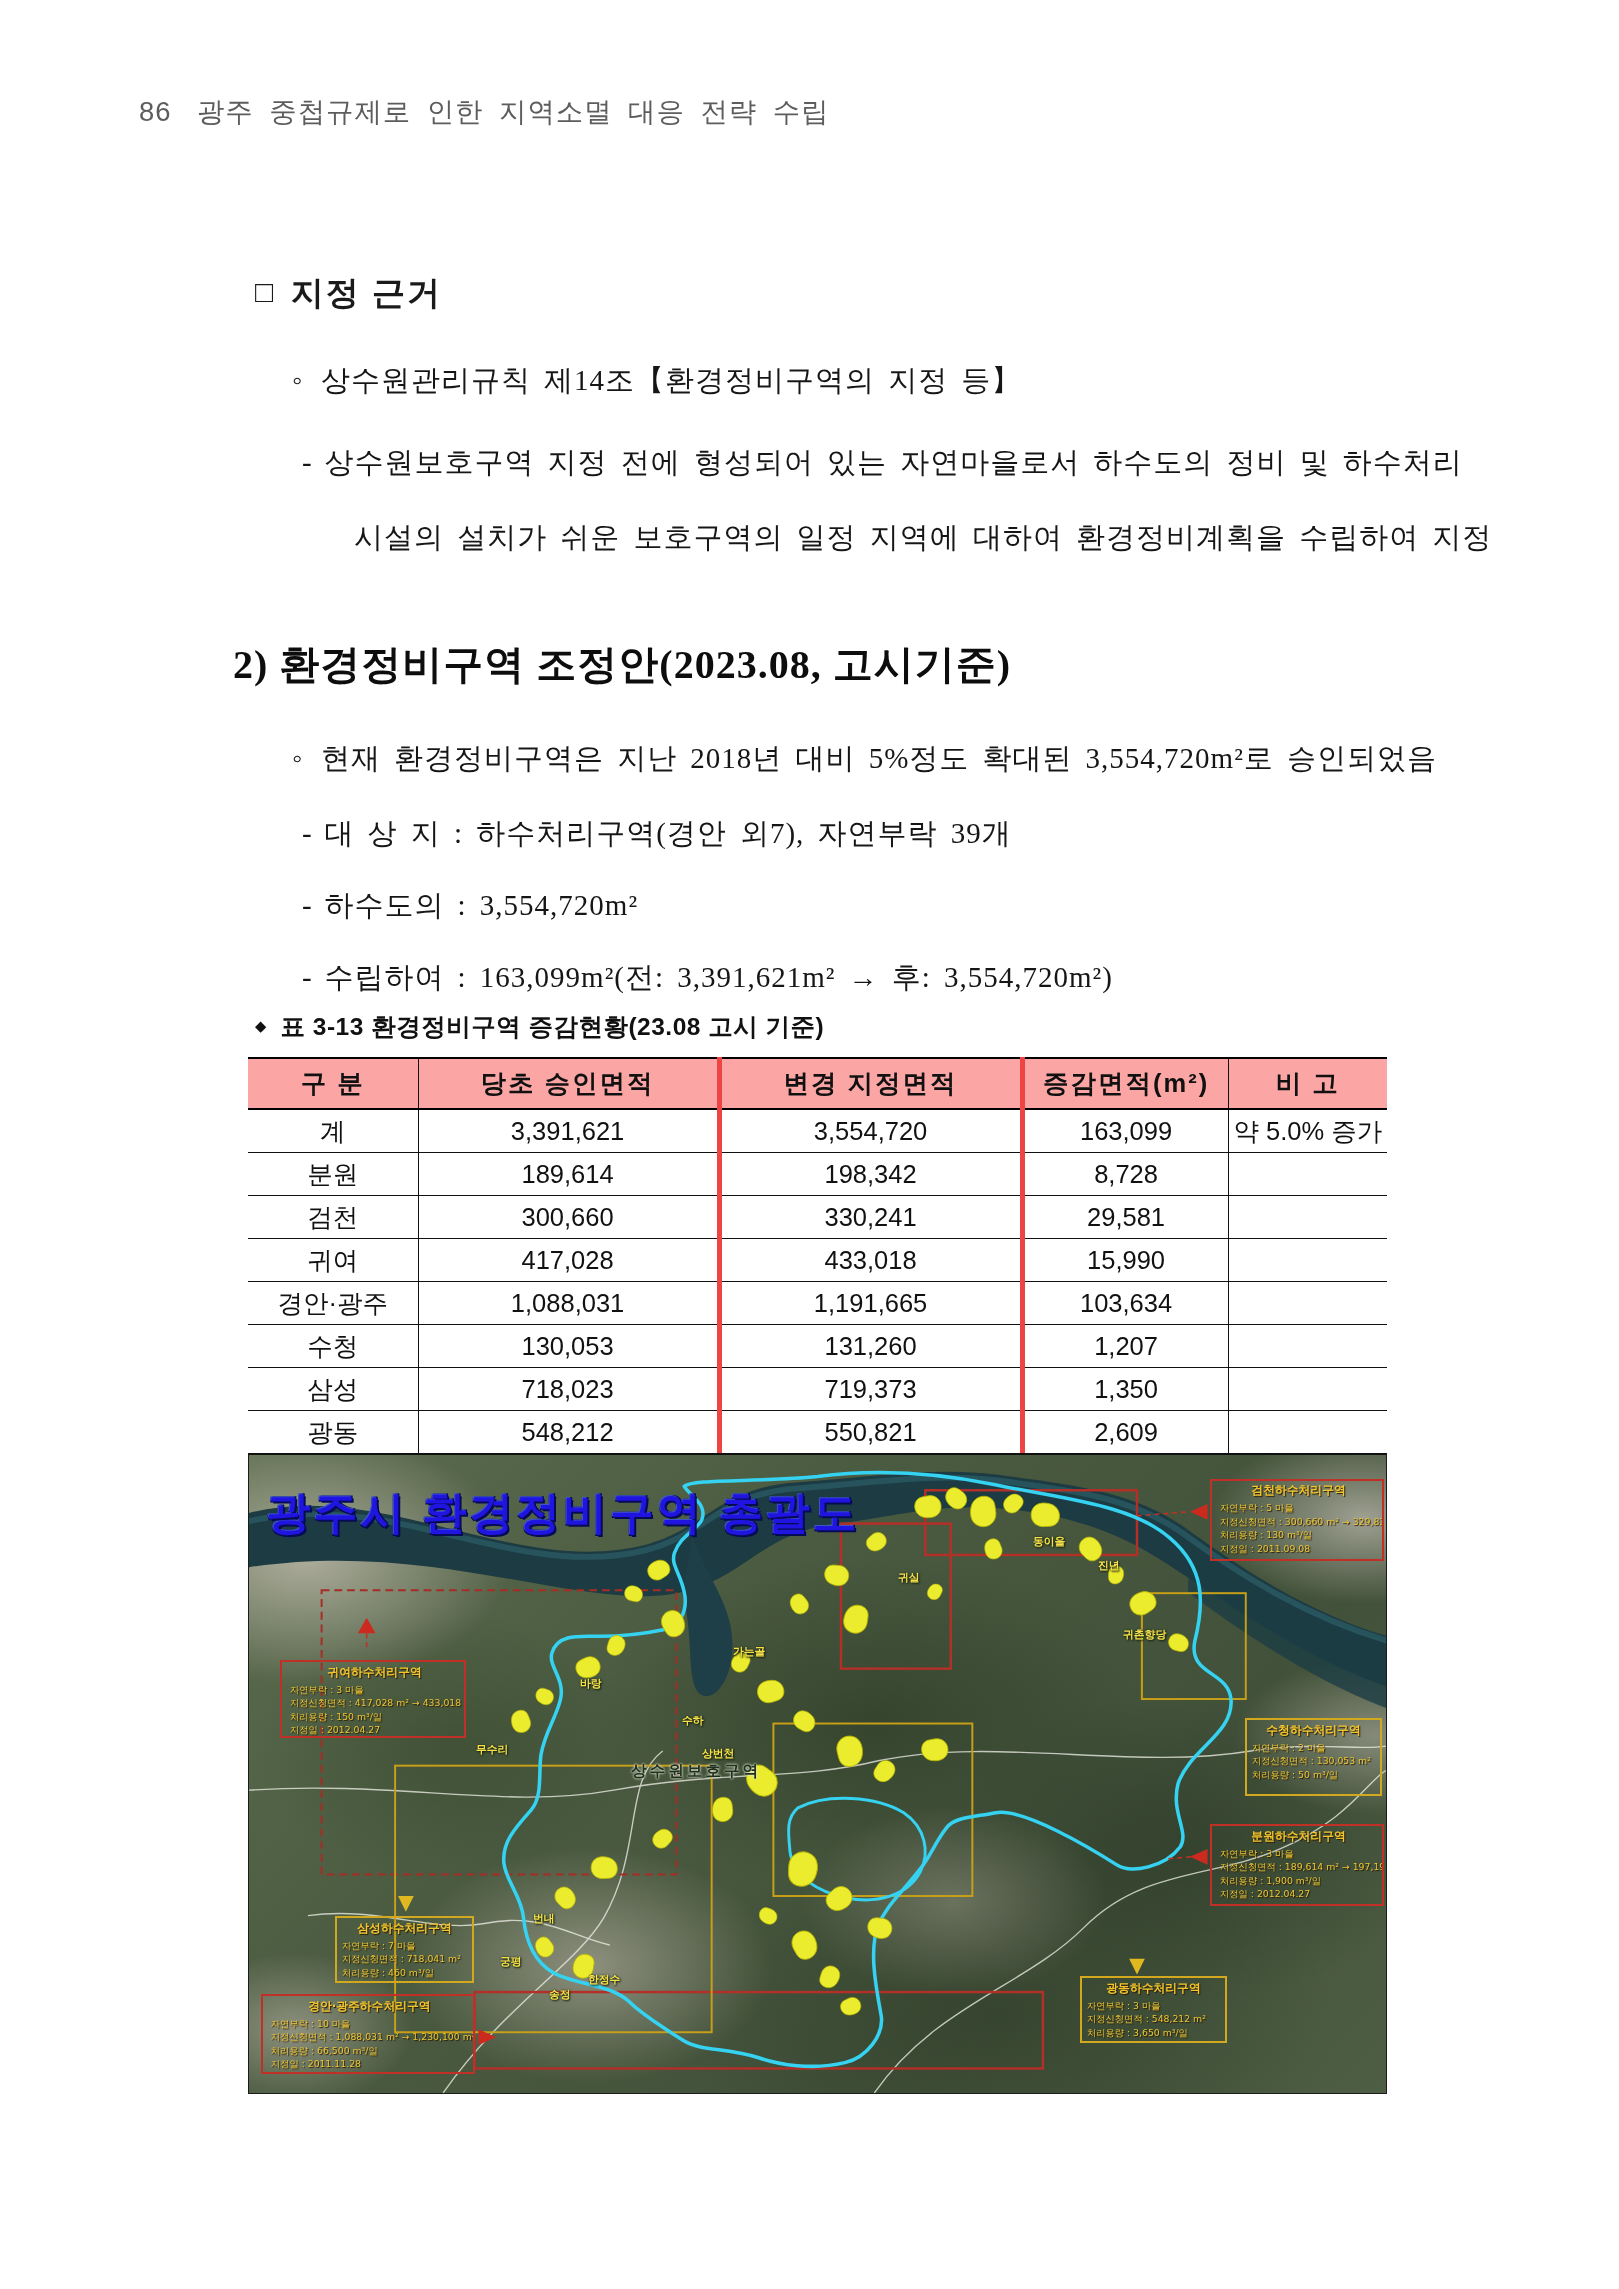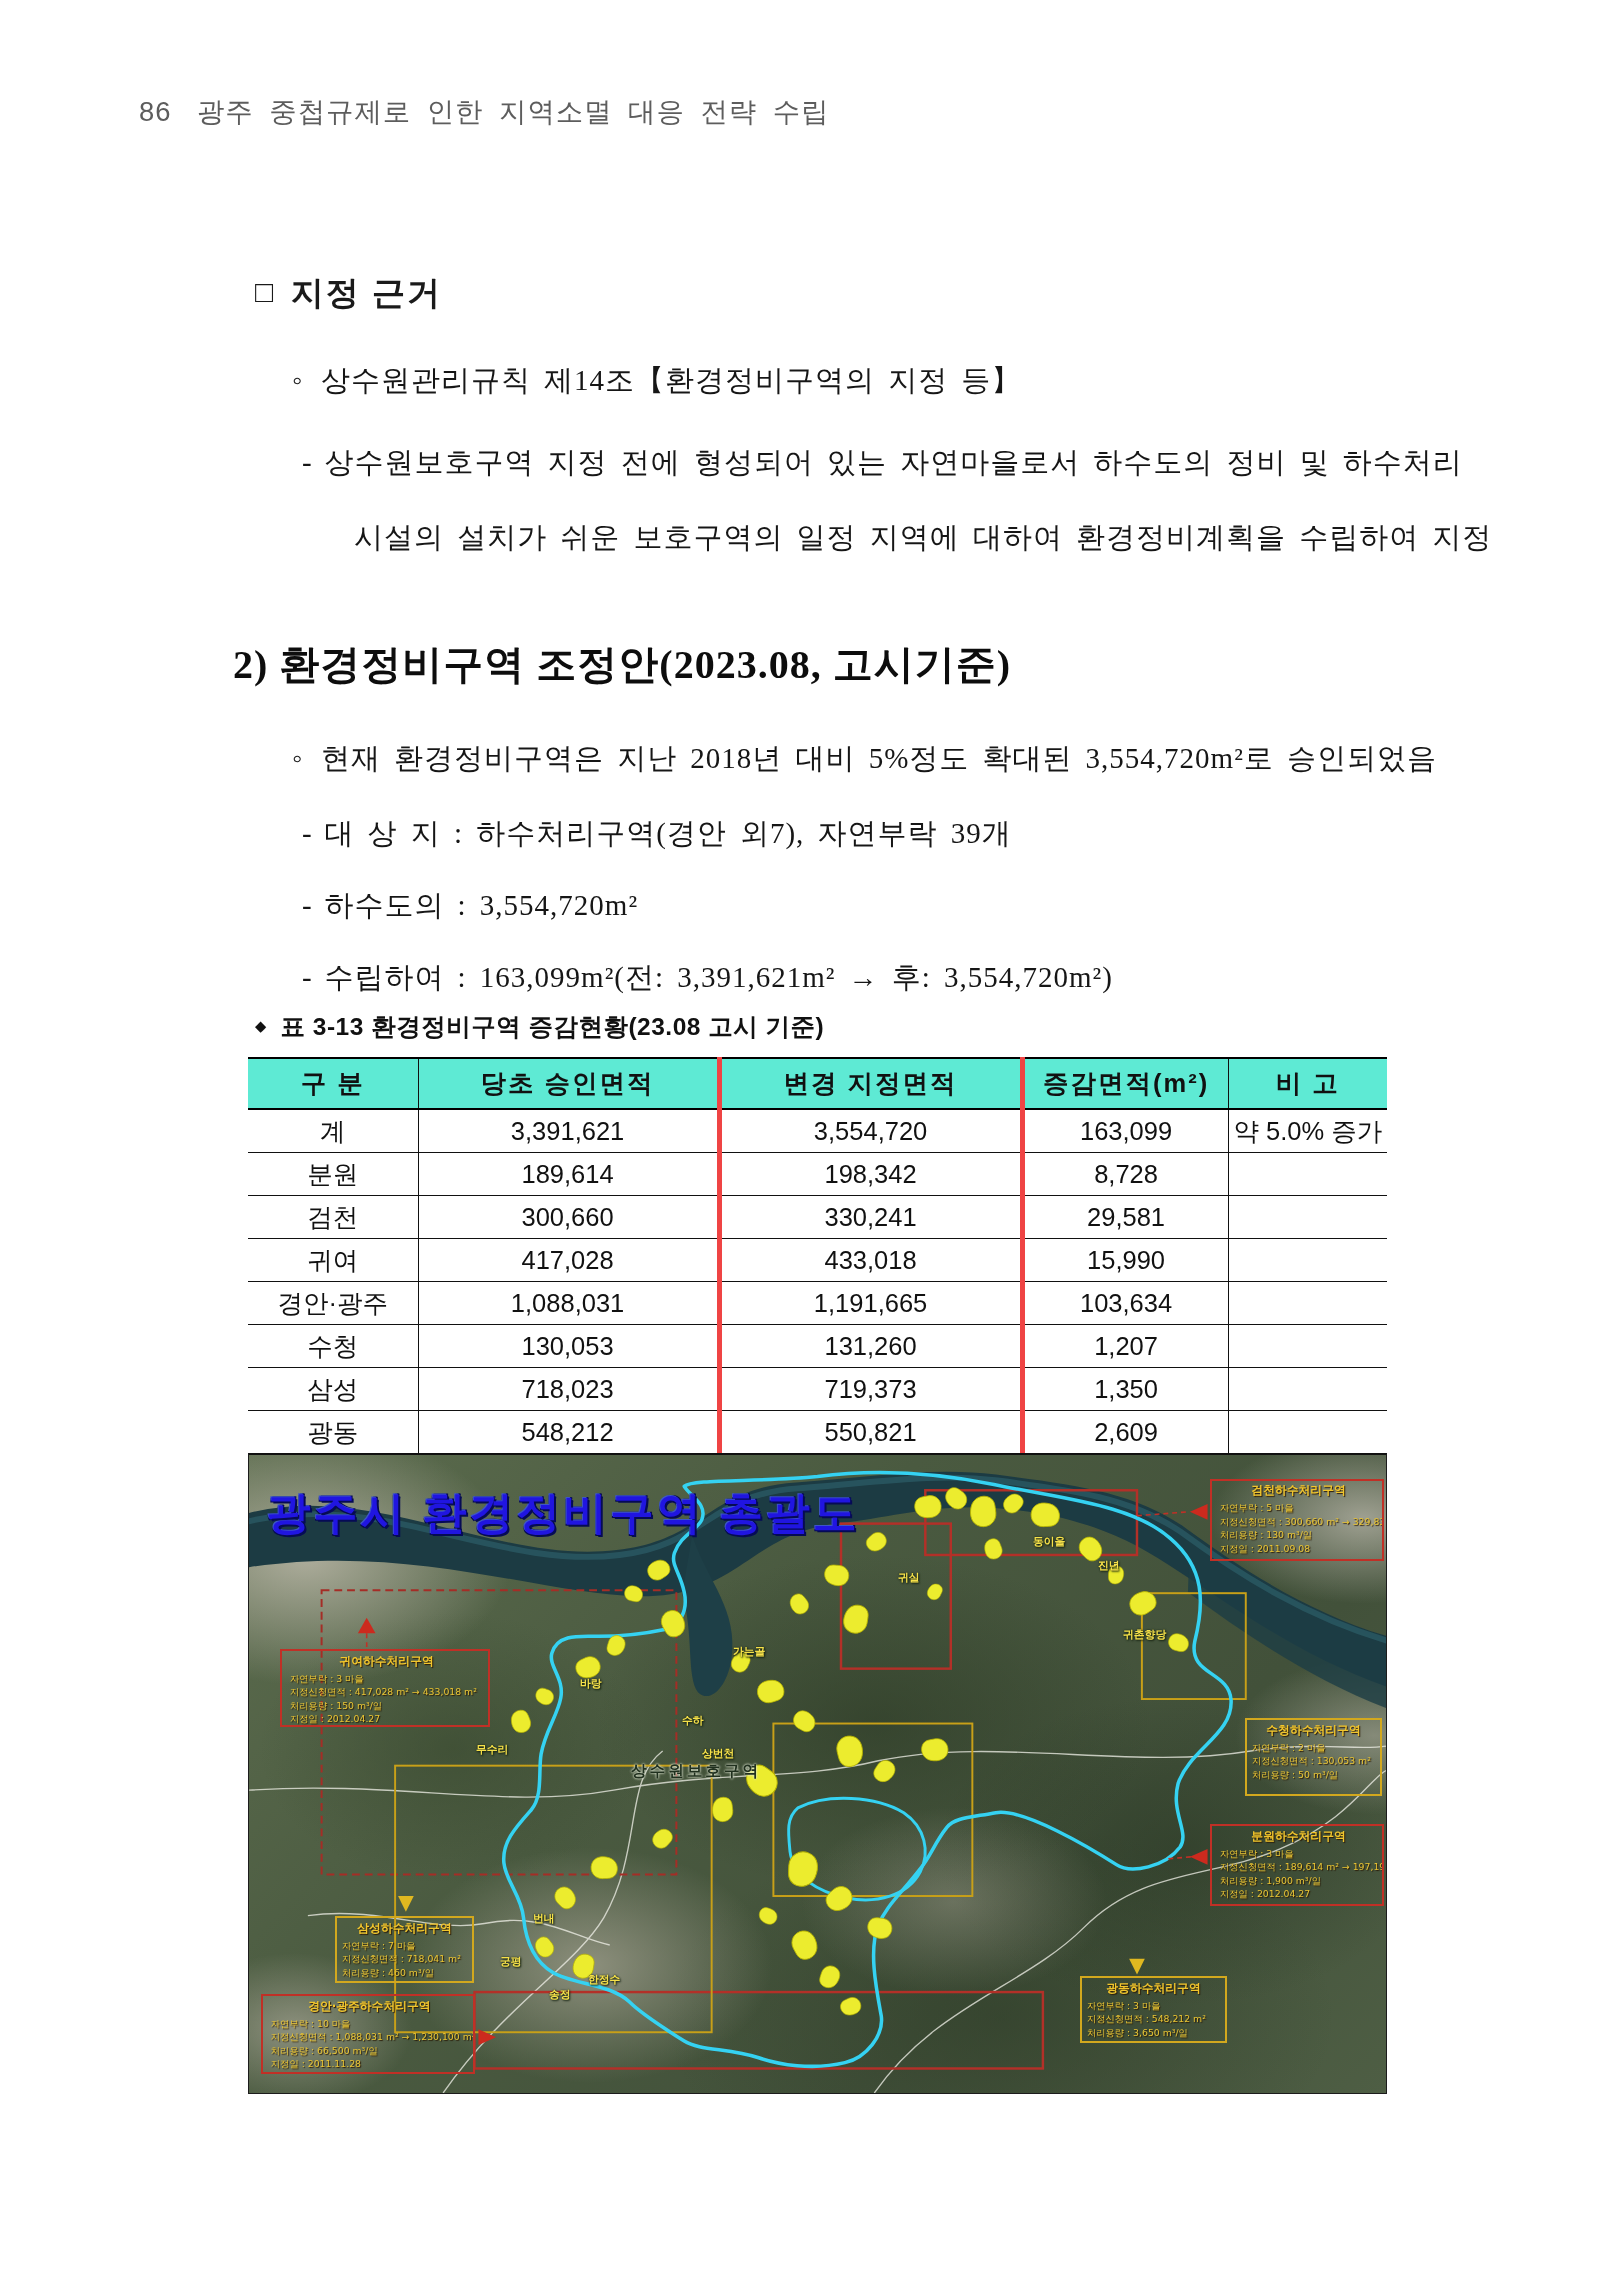"구 분" table.data th { background: #5eead4 -> #fca5a5 }
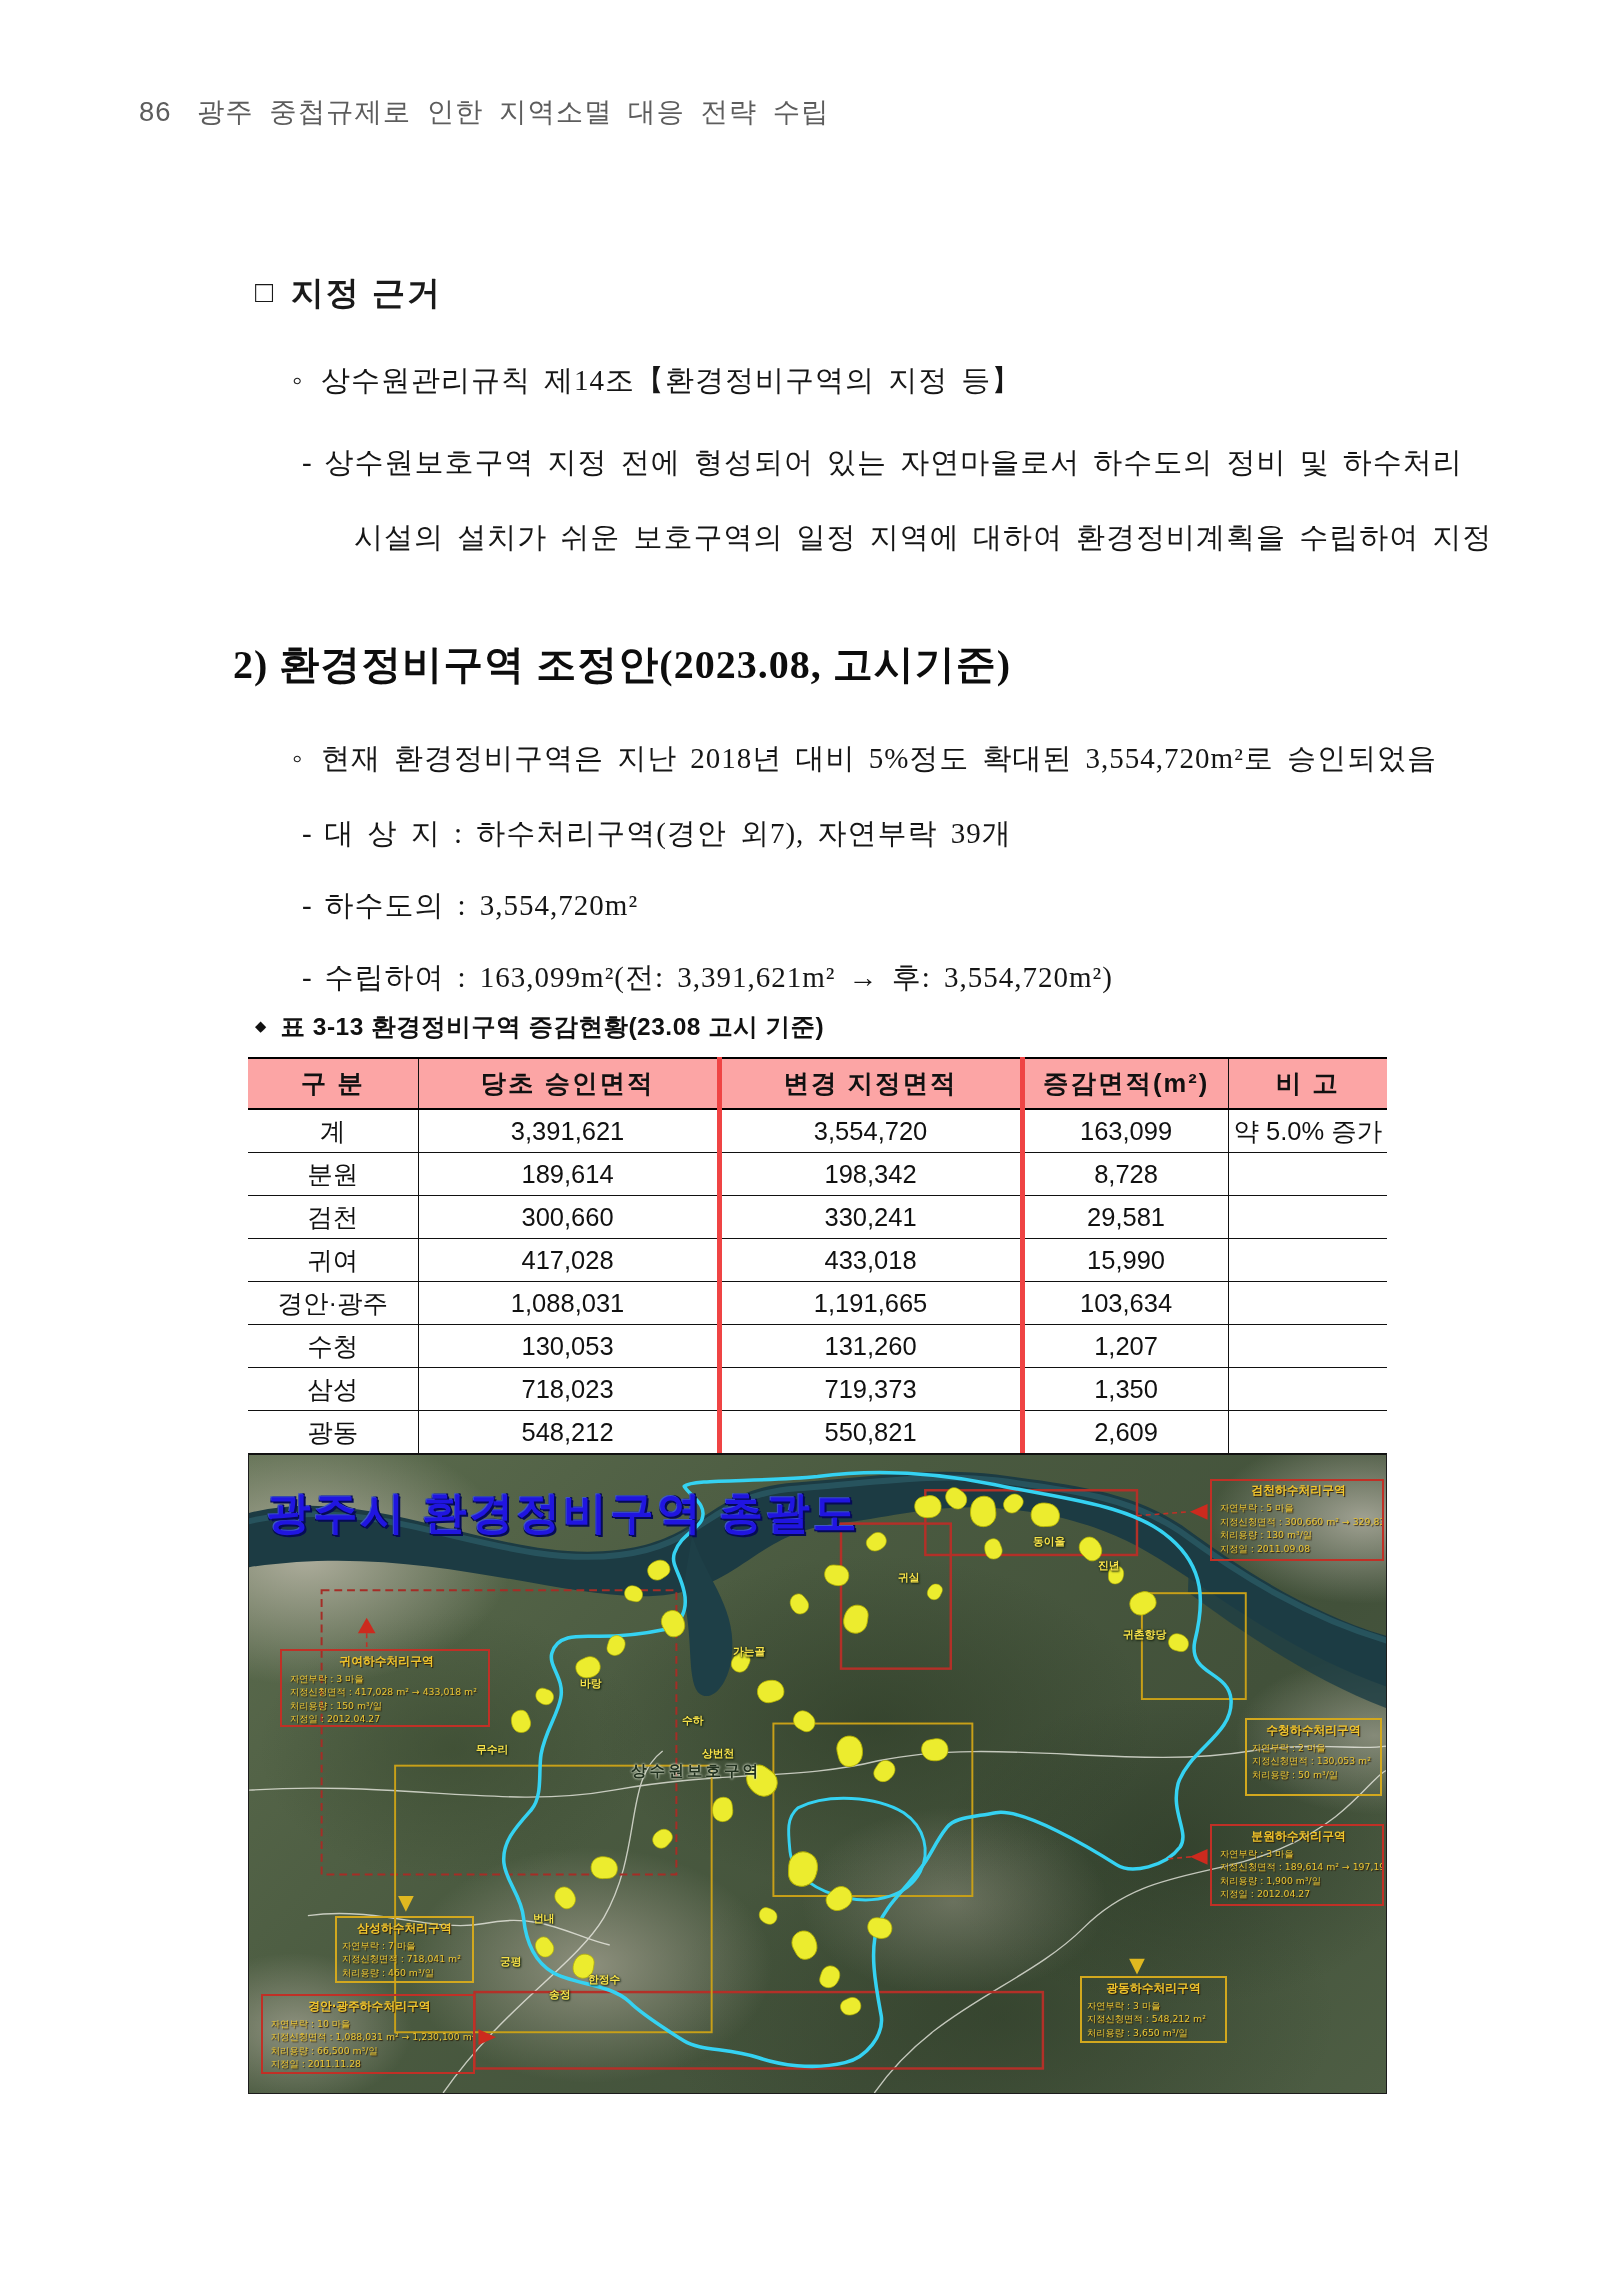"귀여하수처리구역" div.district-box { top: 194px -> 205px; width: 210px -> 186px }
